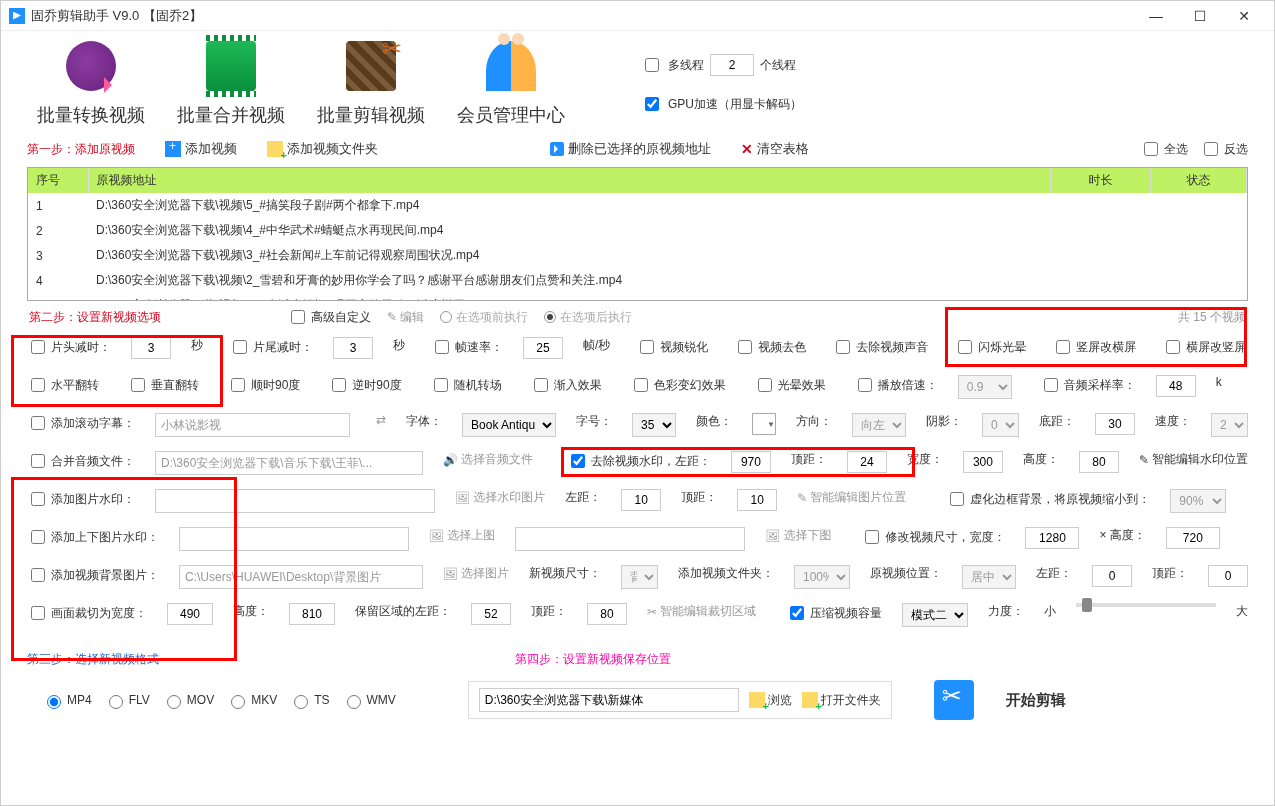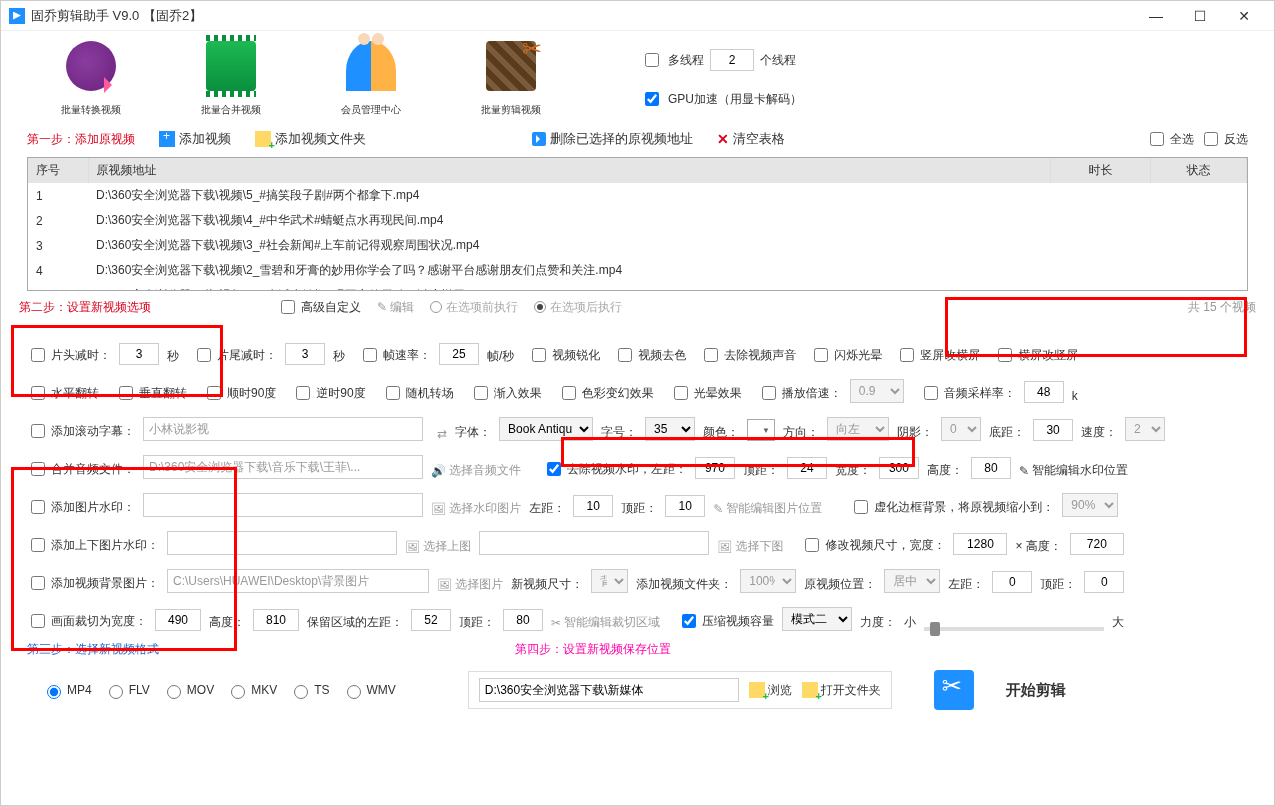"批量转换视频" .tool-label { font-size: 10px -> 18px }
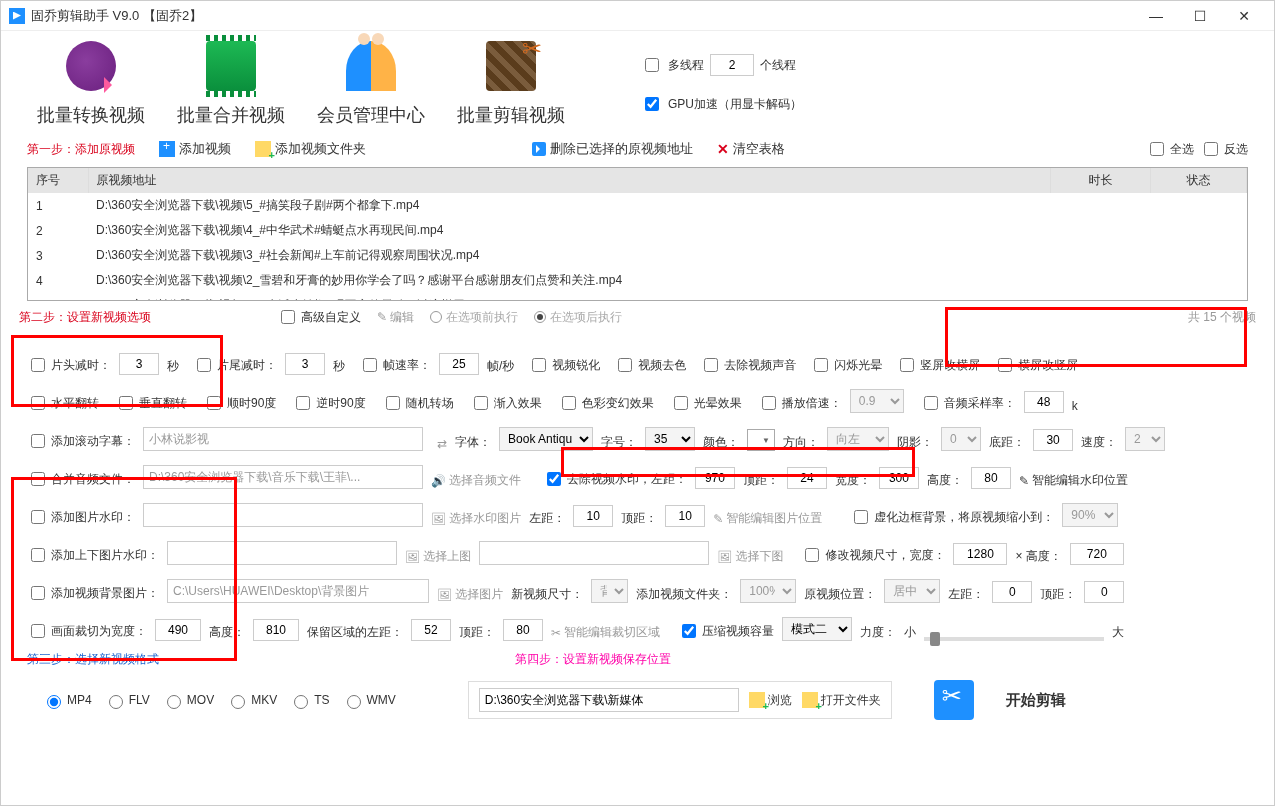"会员管理中心" div.tool-item { order: before "批量剪辑视频" -> after "批量剪辑视频" }
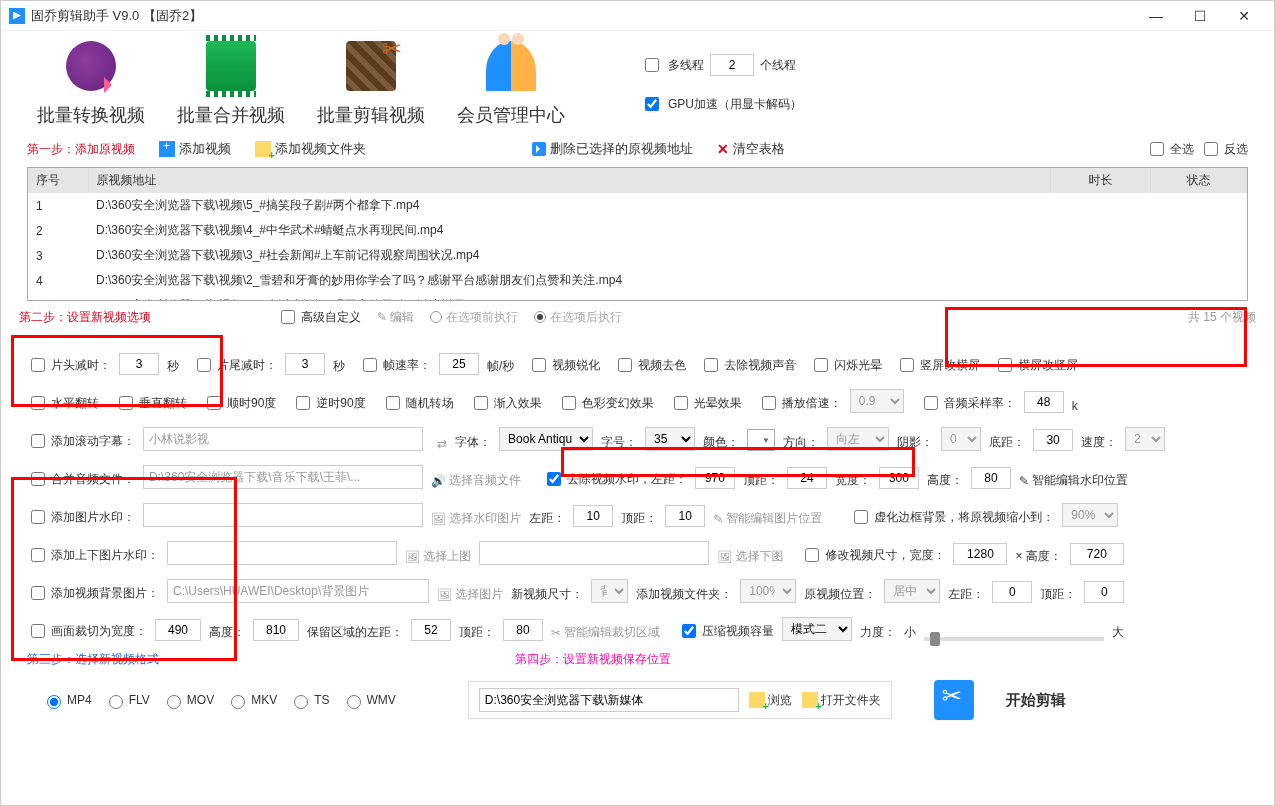"第一步：添加原视频" .action-bar { gap: 6px -> 12px }
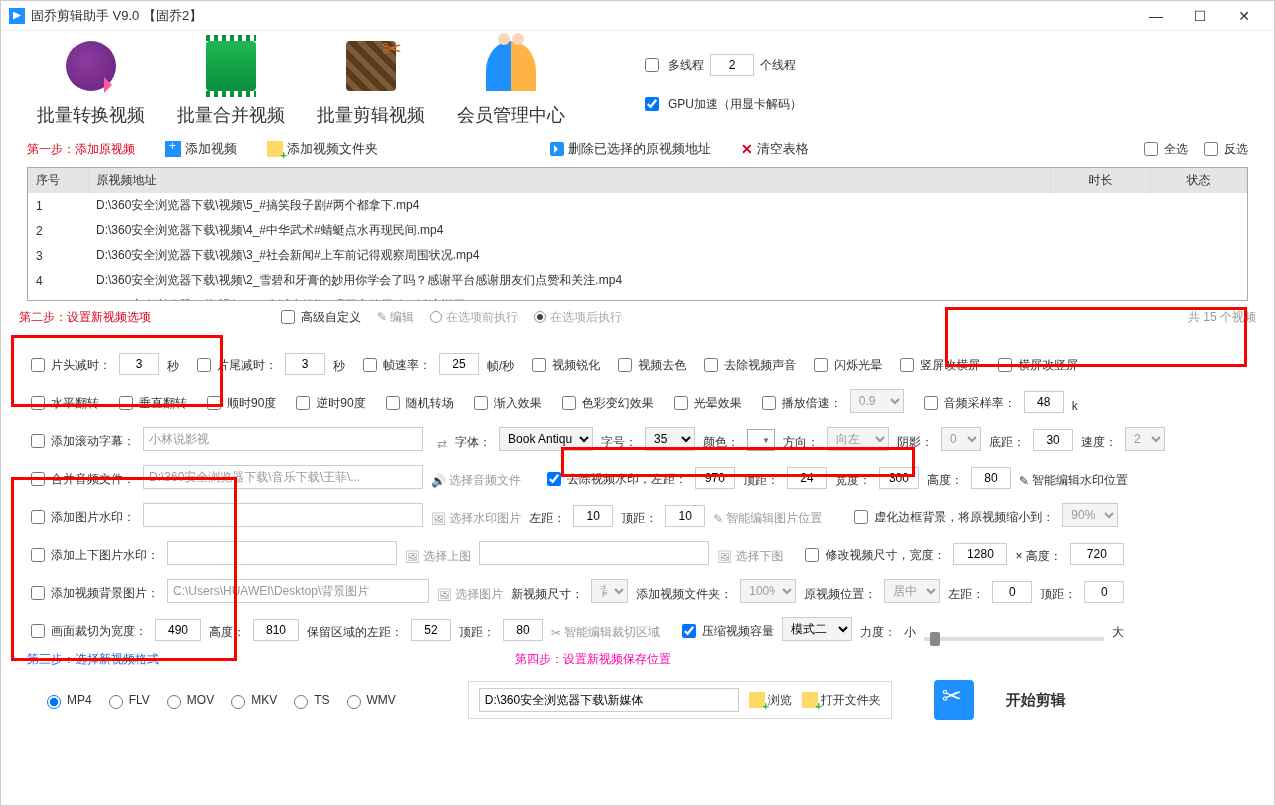"序号" .tbl th { background: #e5e5e5 -> #bef264 }
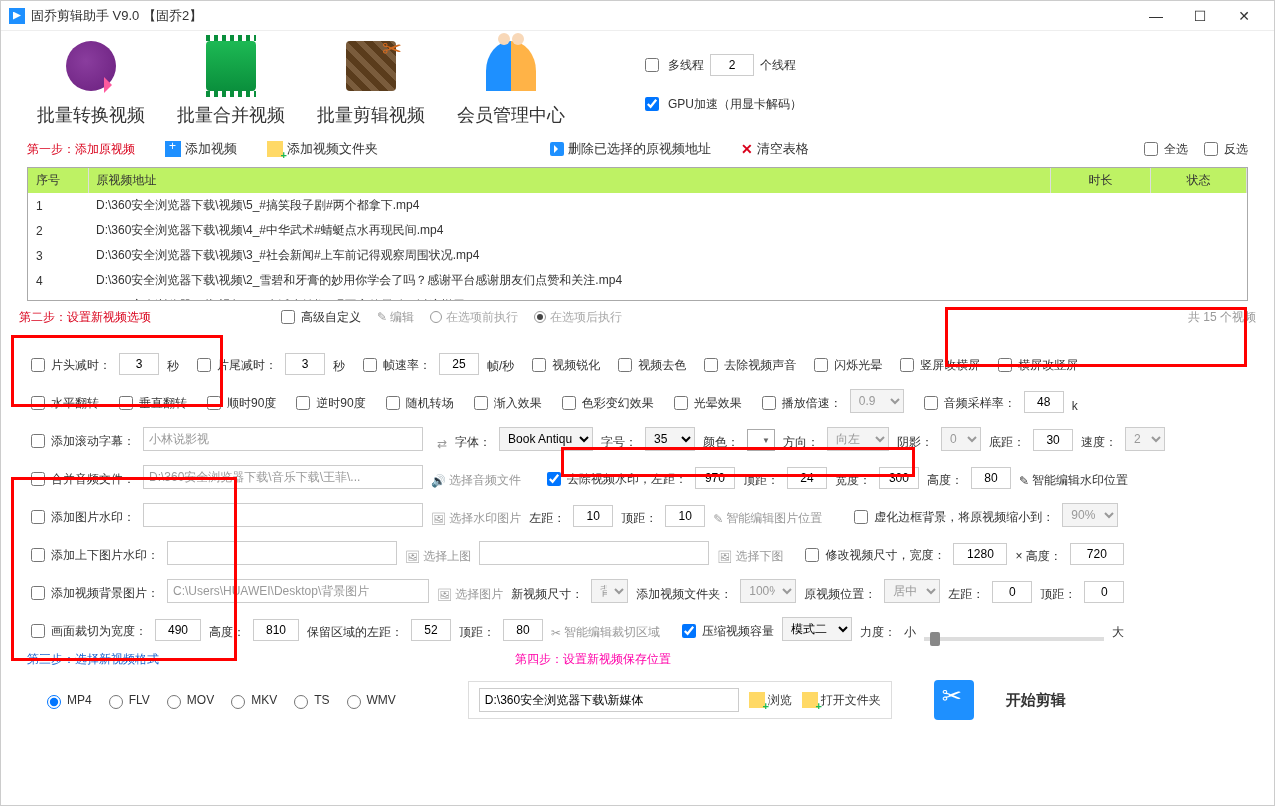"第二步：设置新视频选项" .step2-bar { padding: 4px 18px -> 4px 28px }
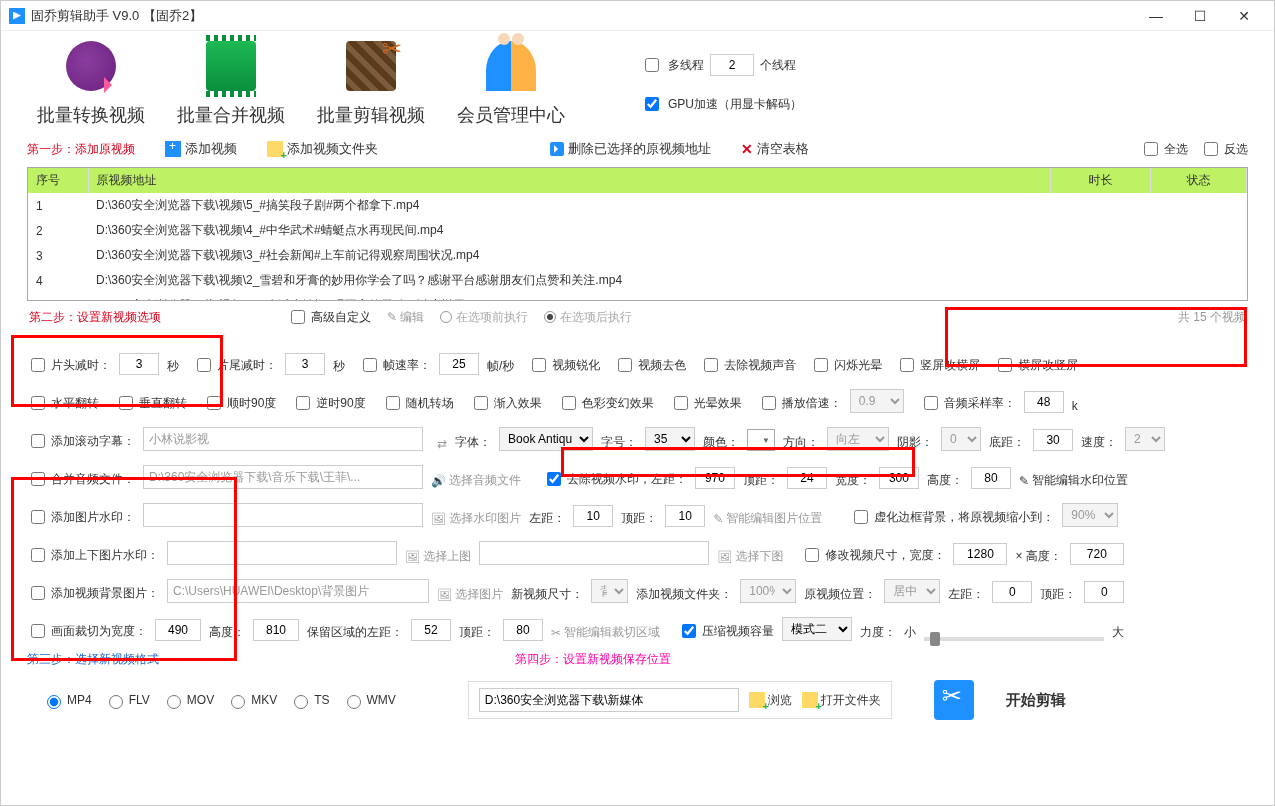"片头减时：" .opt-row { align-items: flex-end -> flex-start; gap: 8px -> 20px }
